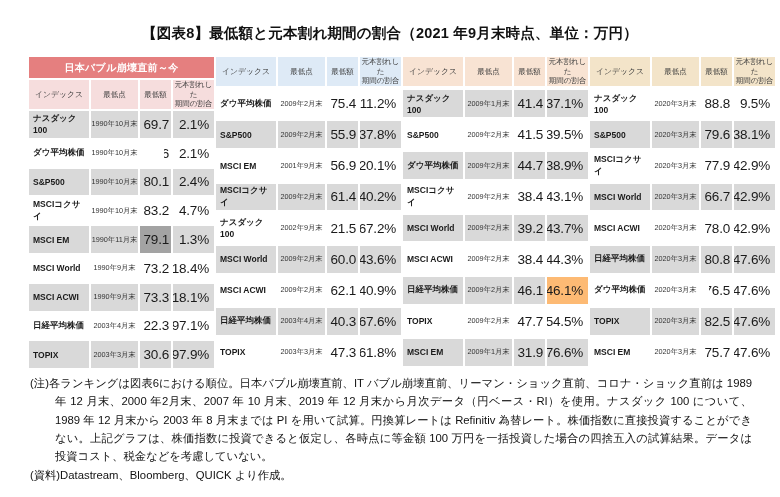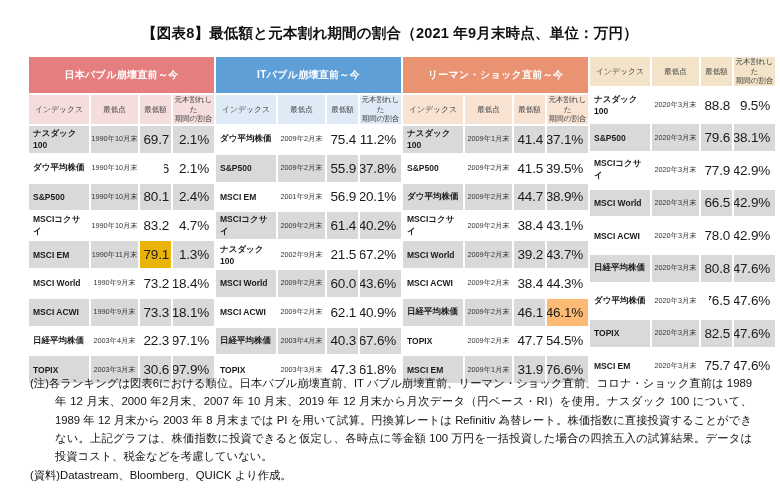"日本バブル崩壊直前～今" .sec-header { height: 36px -> 21px }
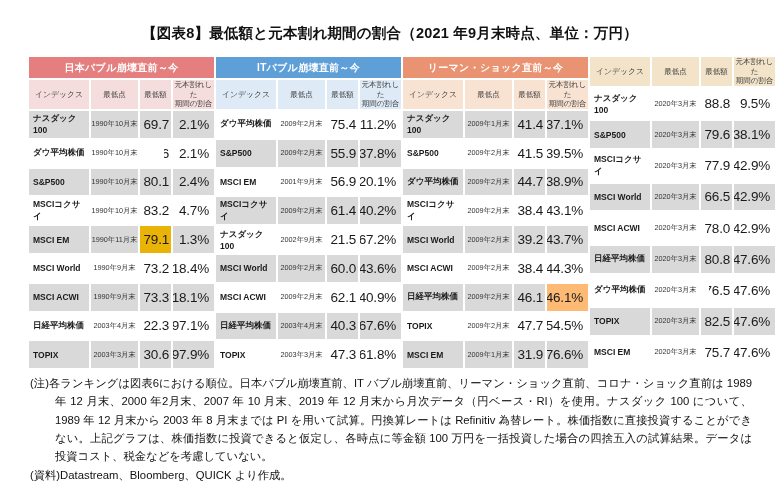"ITバブル崩壊直前～今" div.cell { html: <div>ITバブル崩壊直前～今</div> -> none }
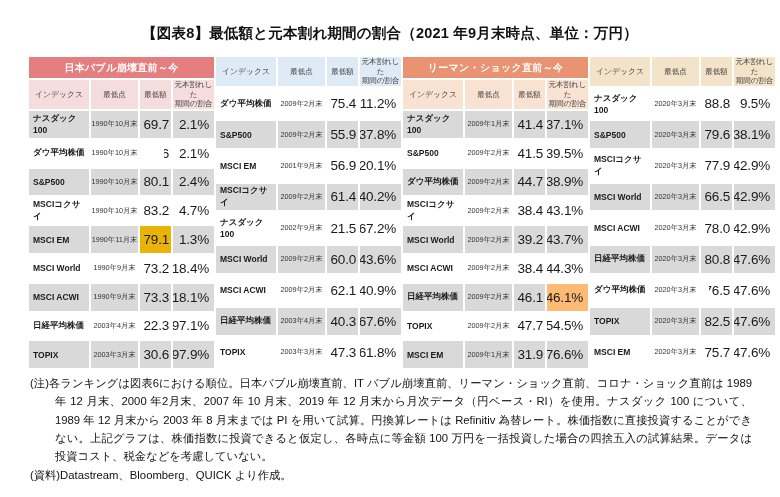"リーマン・ショック直前～今" div.cell { html: <div>リーマン・ショック直前～今</div> -> none }
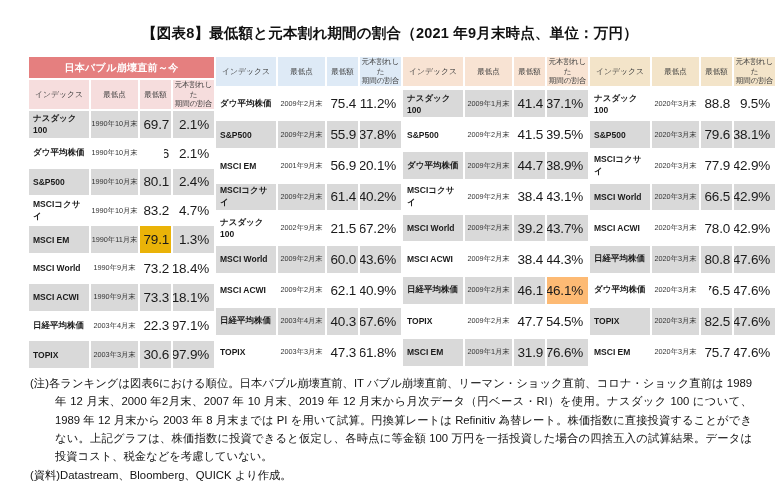"66.5" div.cell { text: 66.5 -> 66.7 }
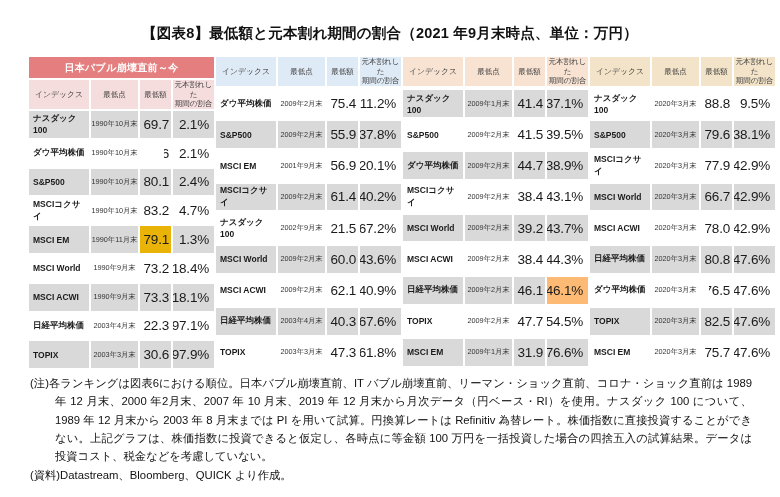"79.1" div.cell { background: #eab308 -> #a3a3a3 }
